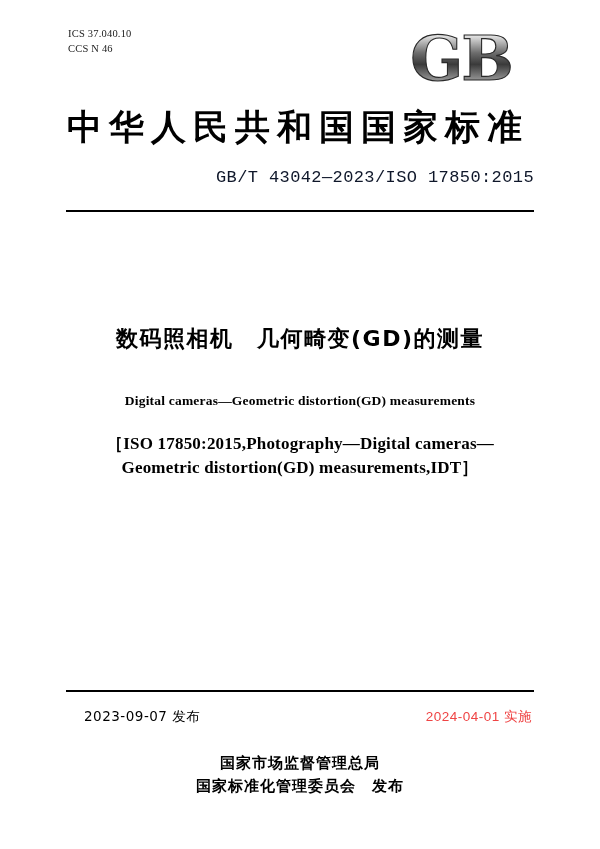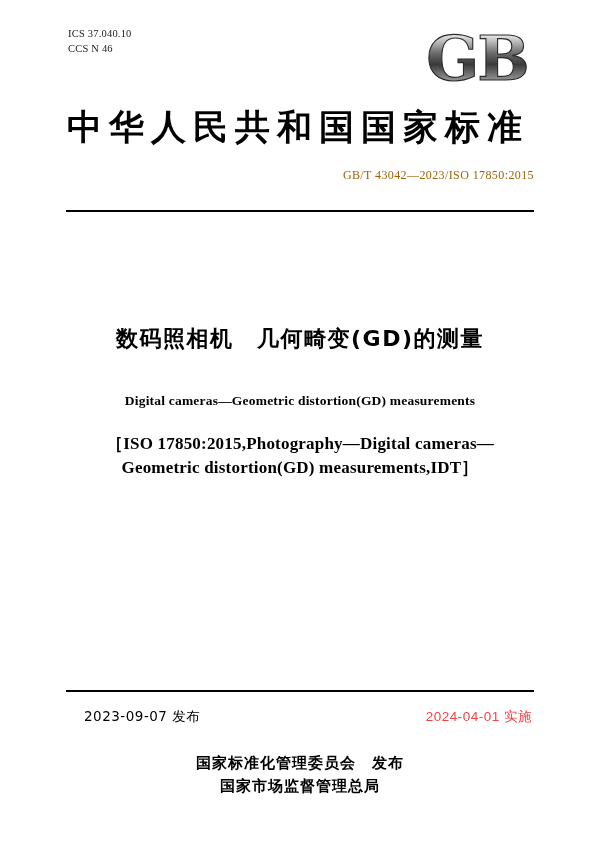"GB" .gb-logo { right: 64px -> 80px }
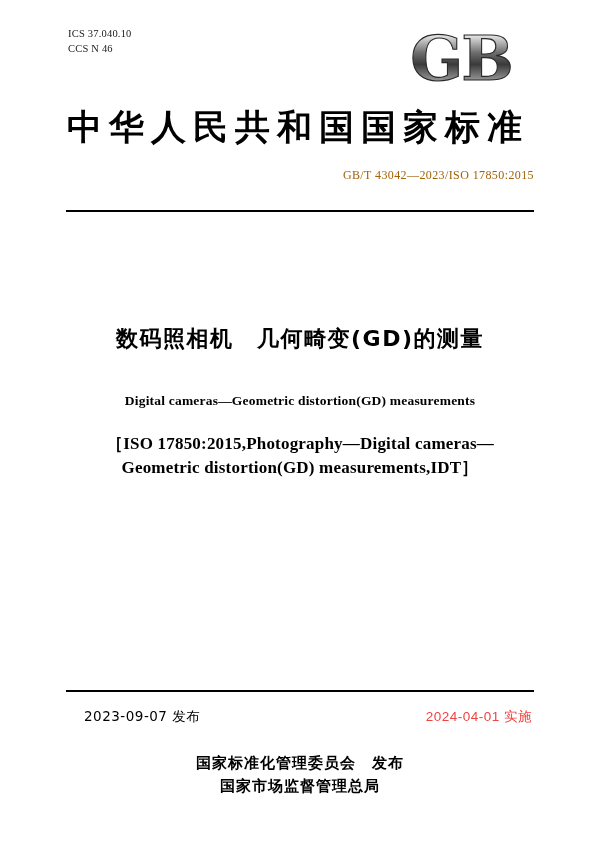"GB/T 43042—2023/ISO 17850:2015" .std-number { color: #a16207 -> #0f172a; font-family: Liberation Serif, serif -> Liberation Mono, monospace; font-size: 12px -> 17px }
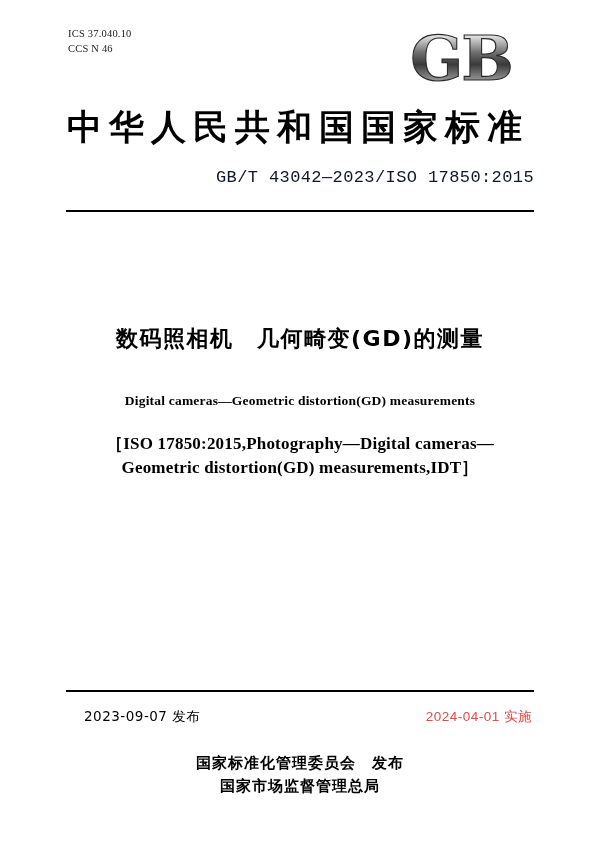"国家标准化管理委员会 发布" span.pub-line { order: before "国家市场监督管理总局" -> after "国家市场监督管理总局" }
